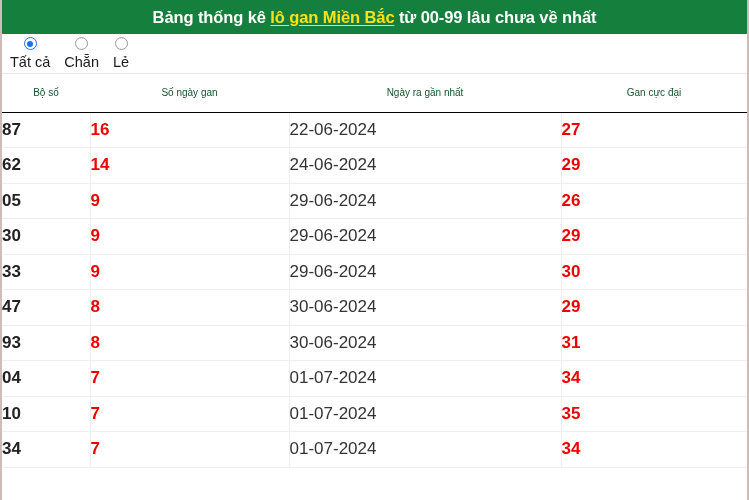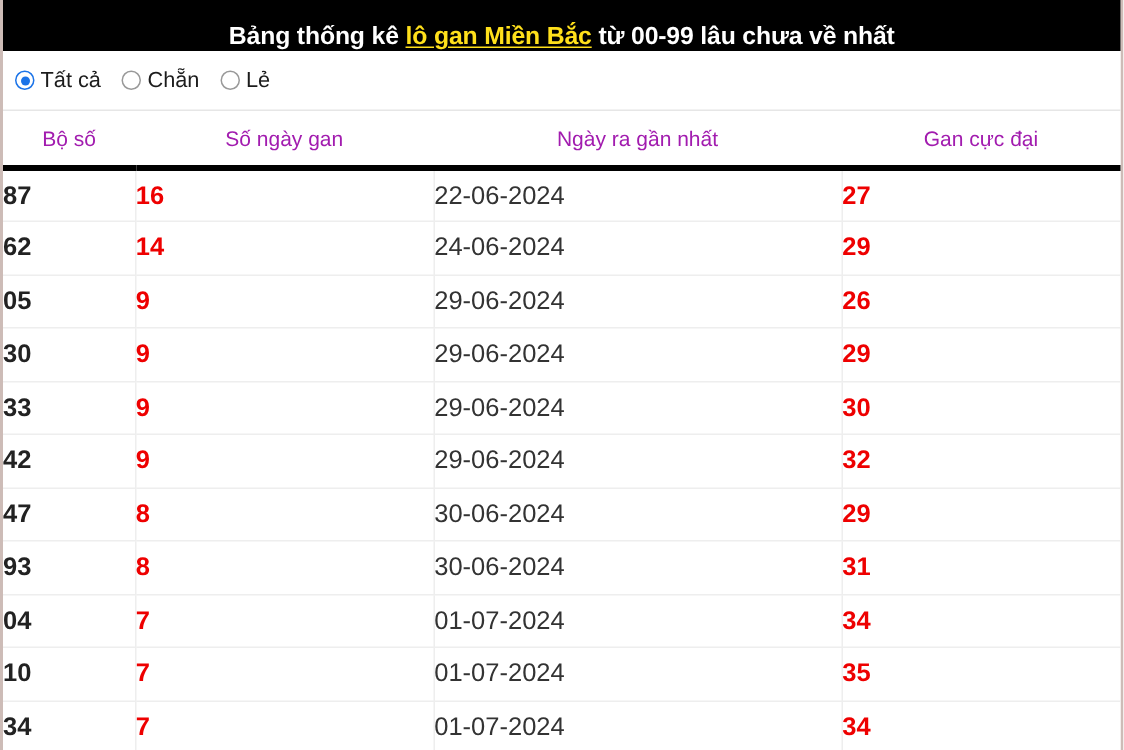"Bảng thống kê lô gan" .title-bar { align-items: flex-end -> center; background: #000000 -> #15803d }
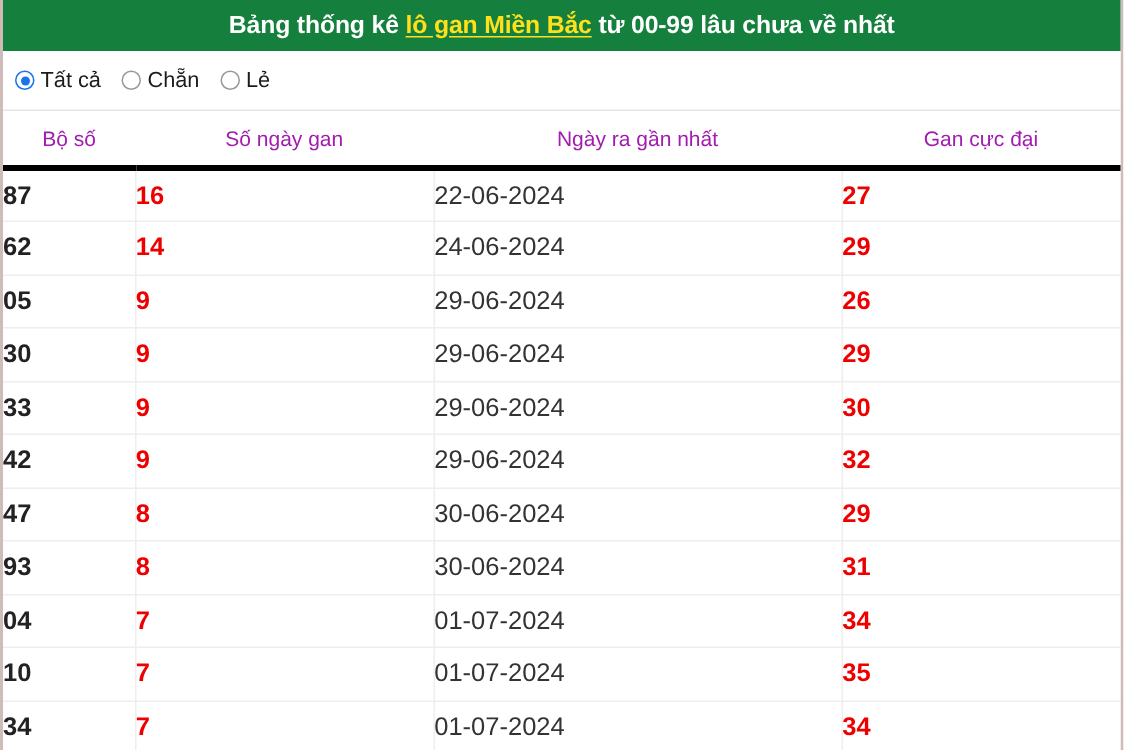"Tất cả" .radio-item { flex-direction: none -> column }
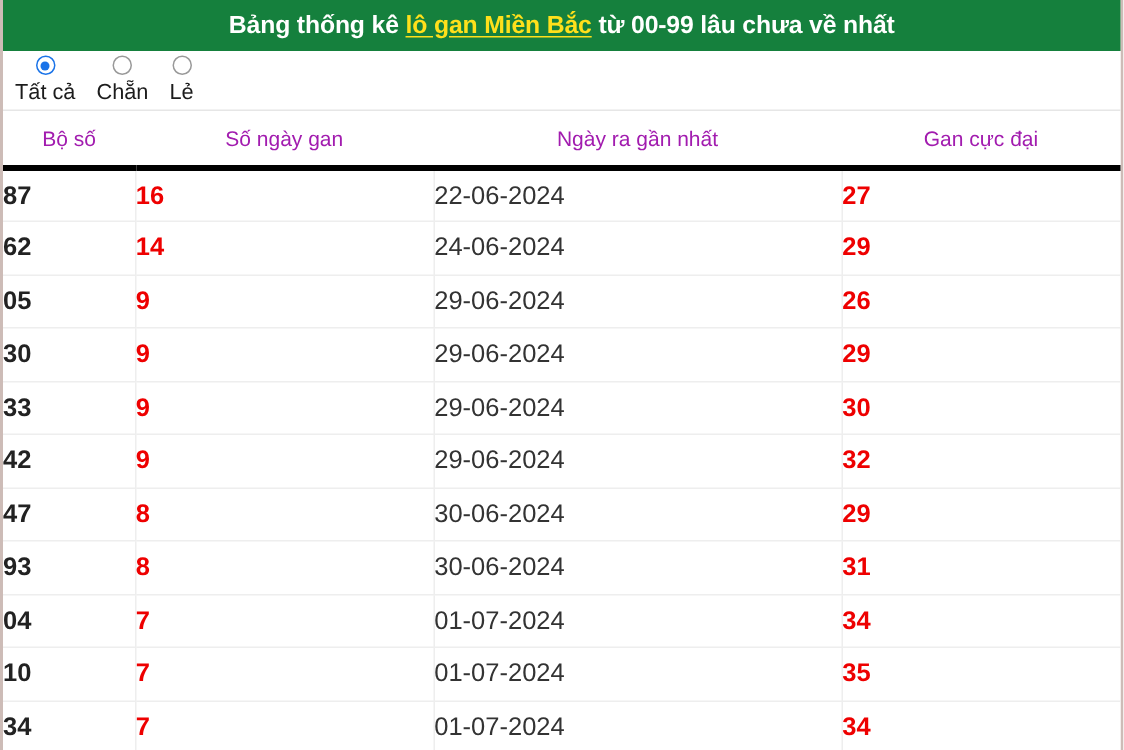"Bộ số" .gan-table thead th { border-bottom: 4px solid #000000 -> 1px solid #000000; color: #a21caf -> #14532d; font-size: 14px -> 10px }
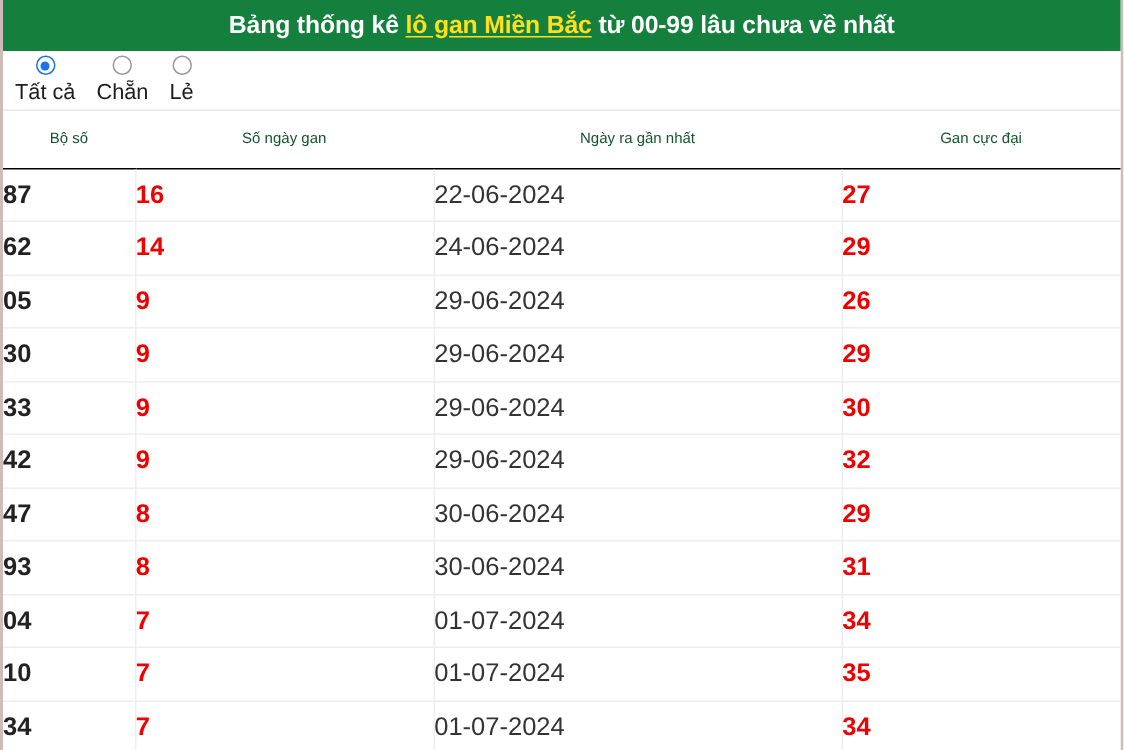"42" tr { html: <tr> <td><span>42</span></td> <td><span>9</span></td> <td><span>29-06-2024</span></td> <td><span>32</span></td> </tr> -> none }
